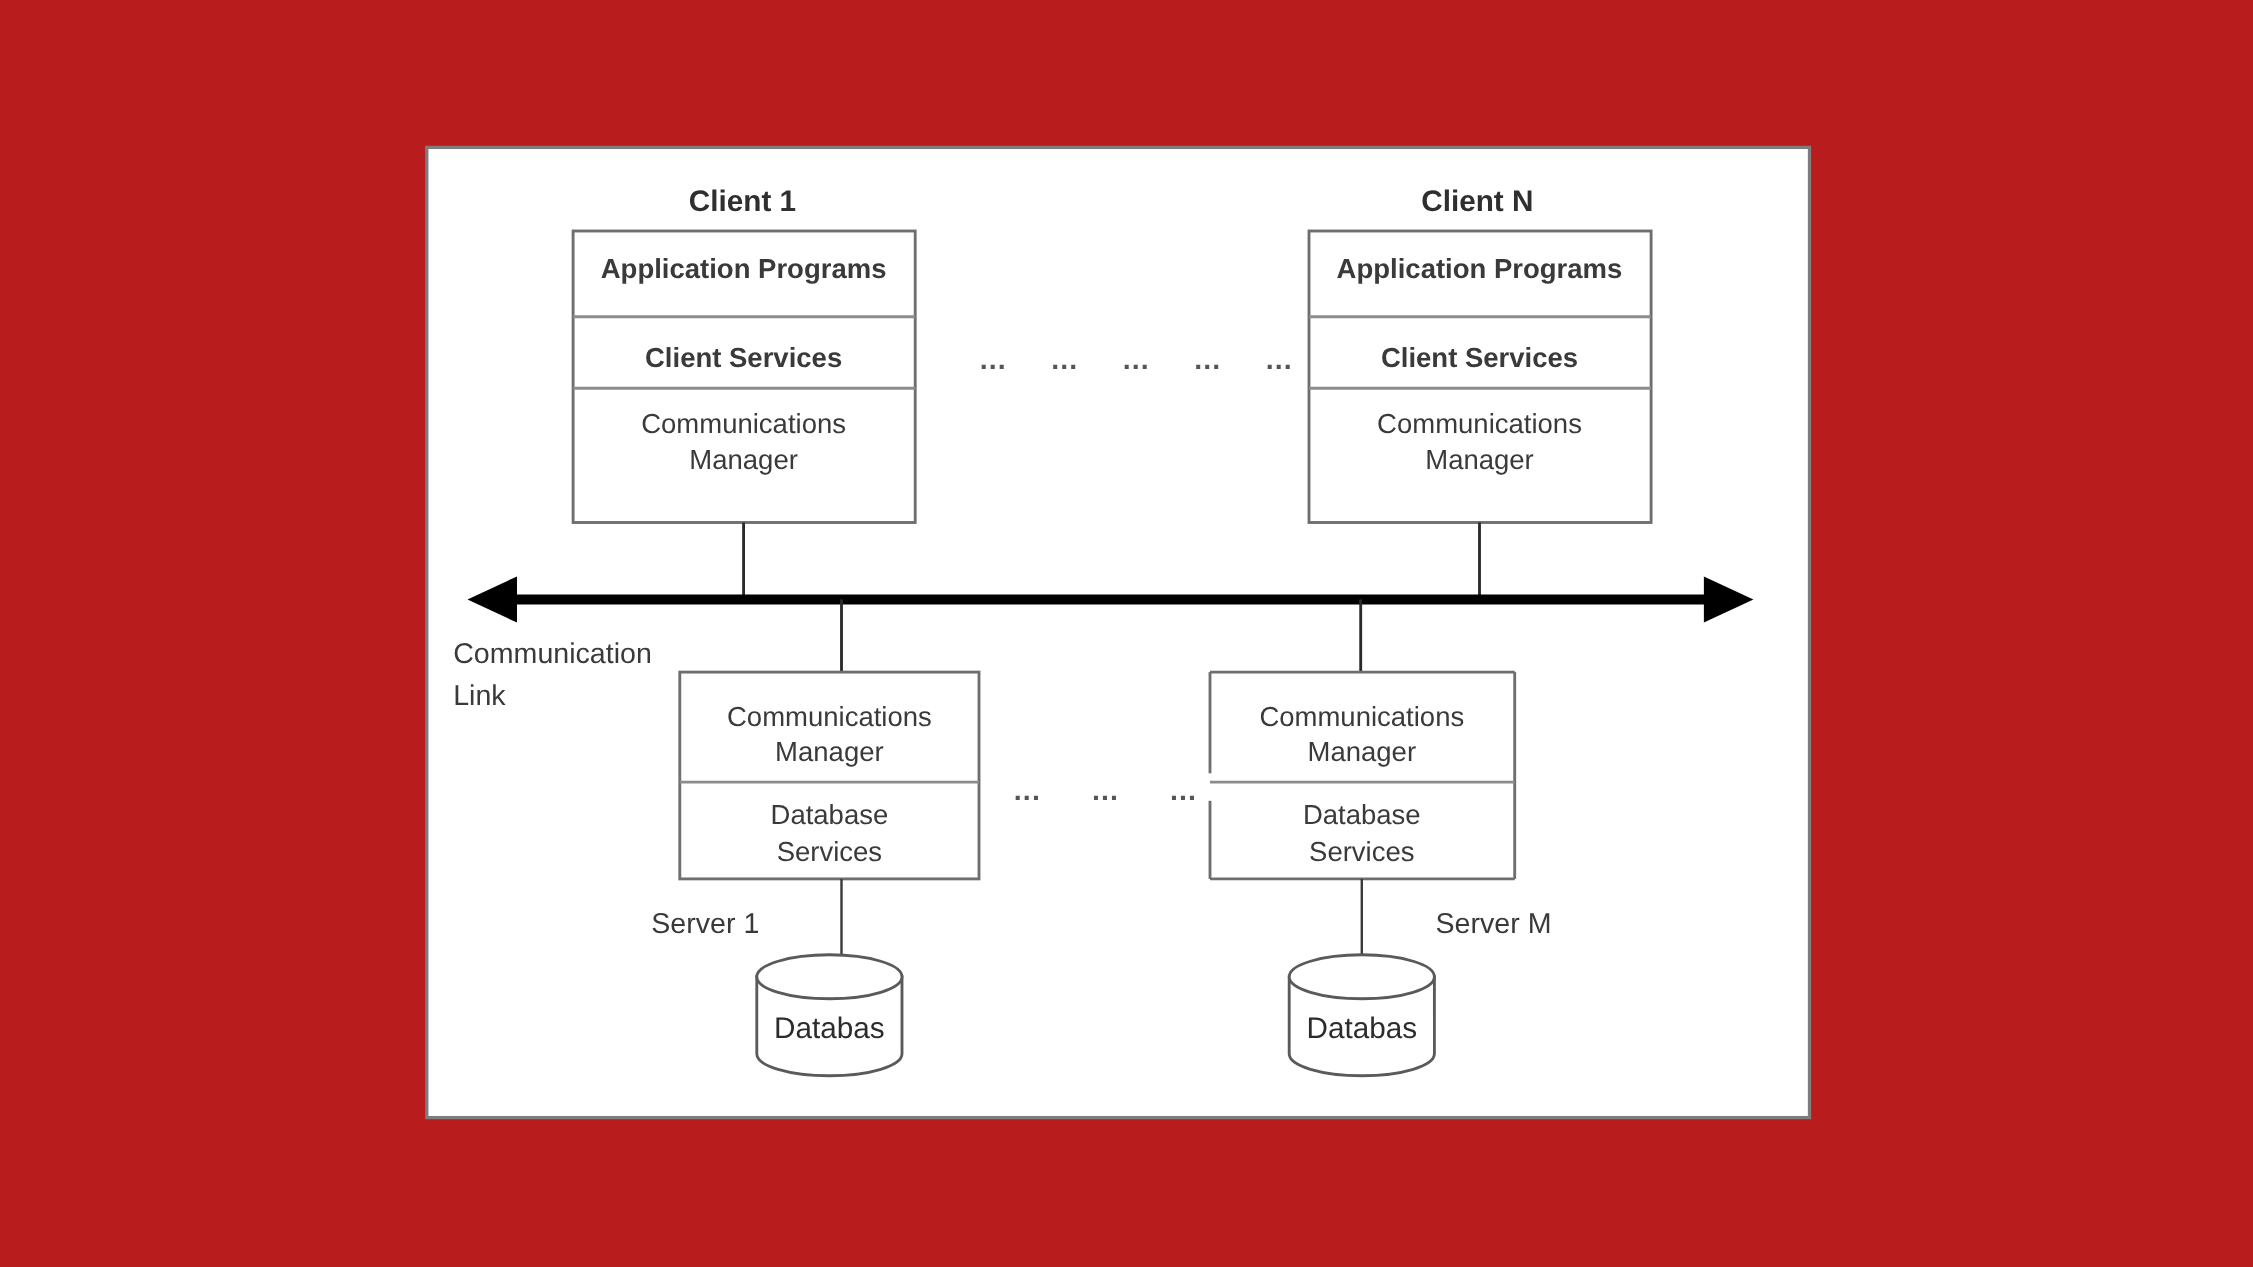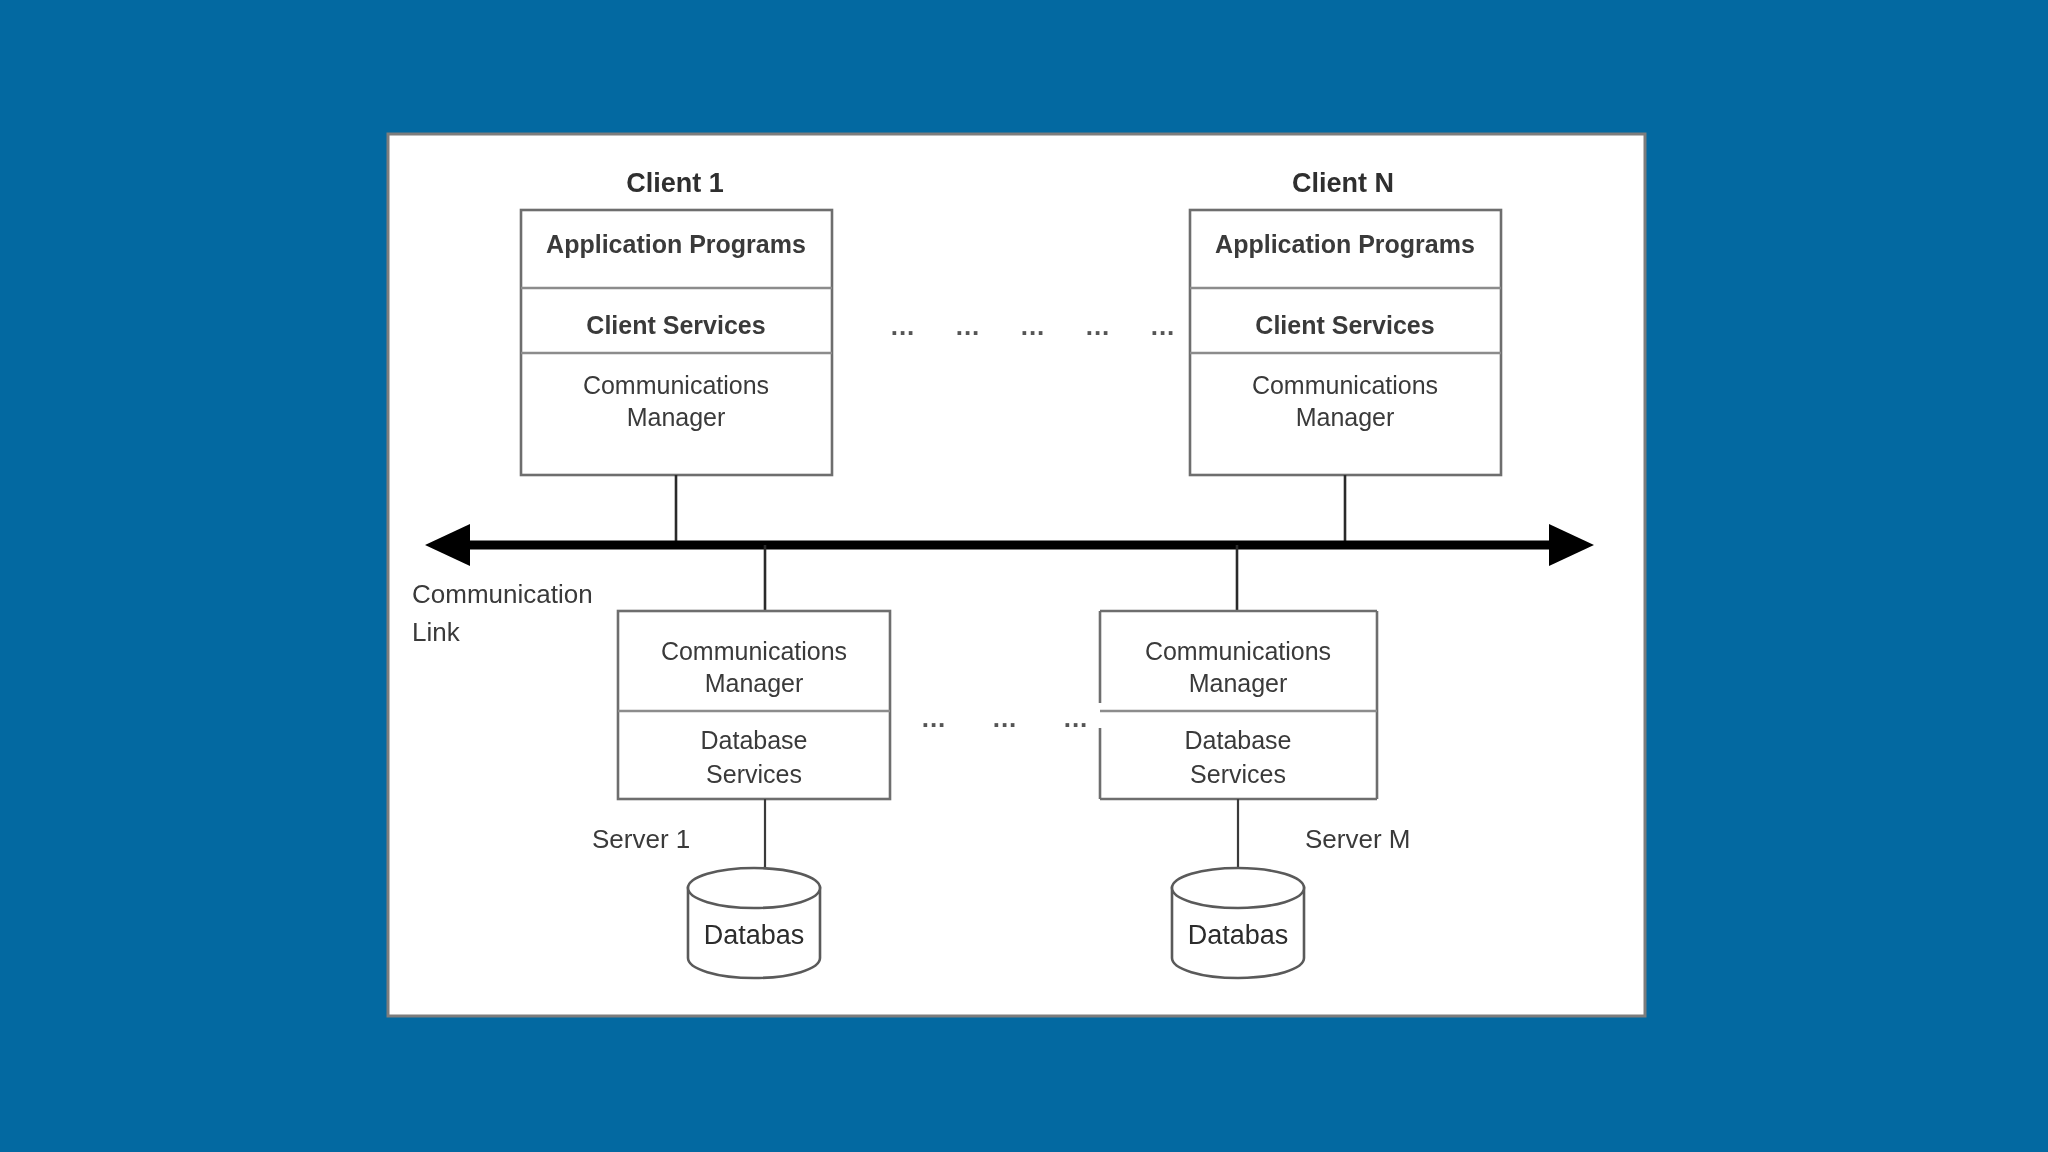"Client 1" #stage { background: #0369a1 -> #b91c1c }
